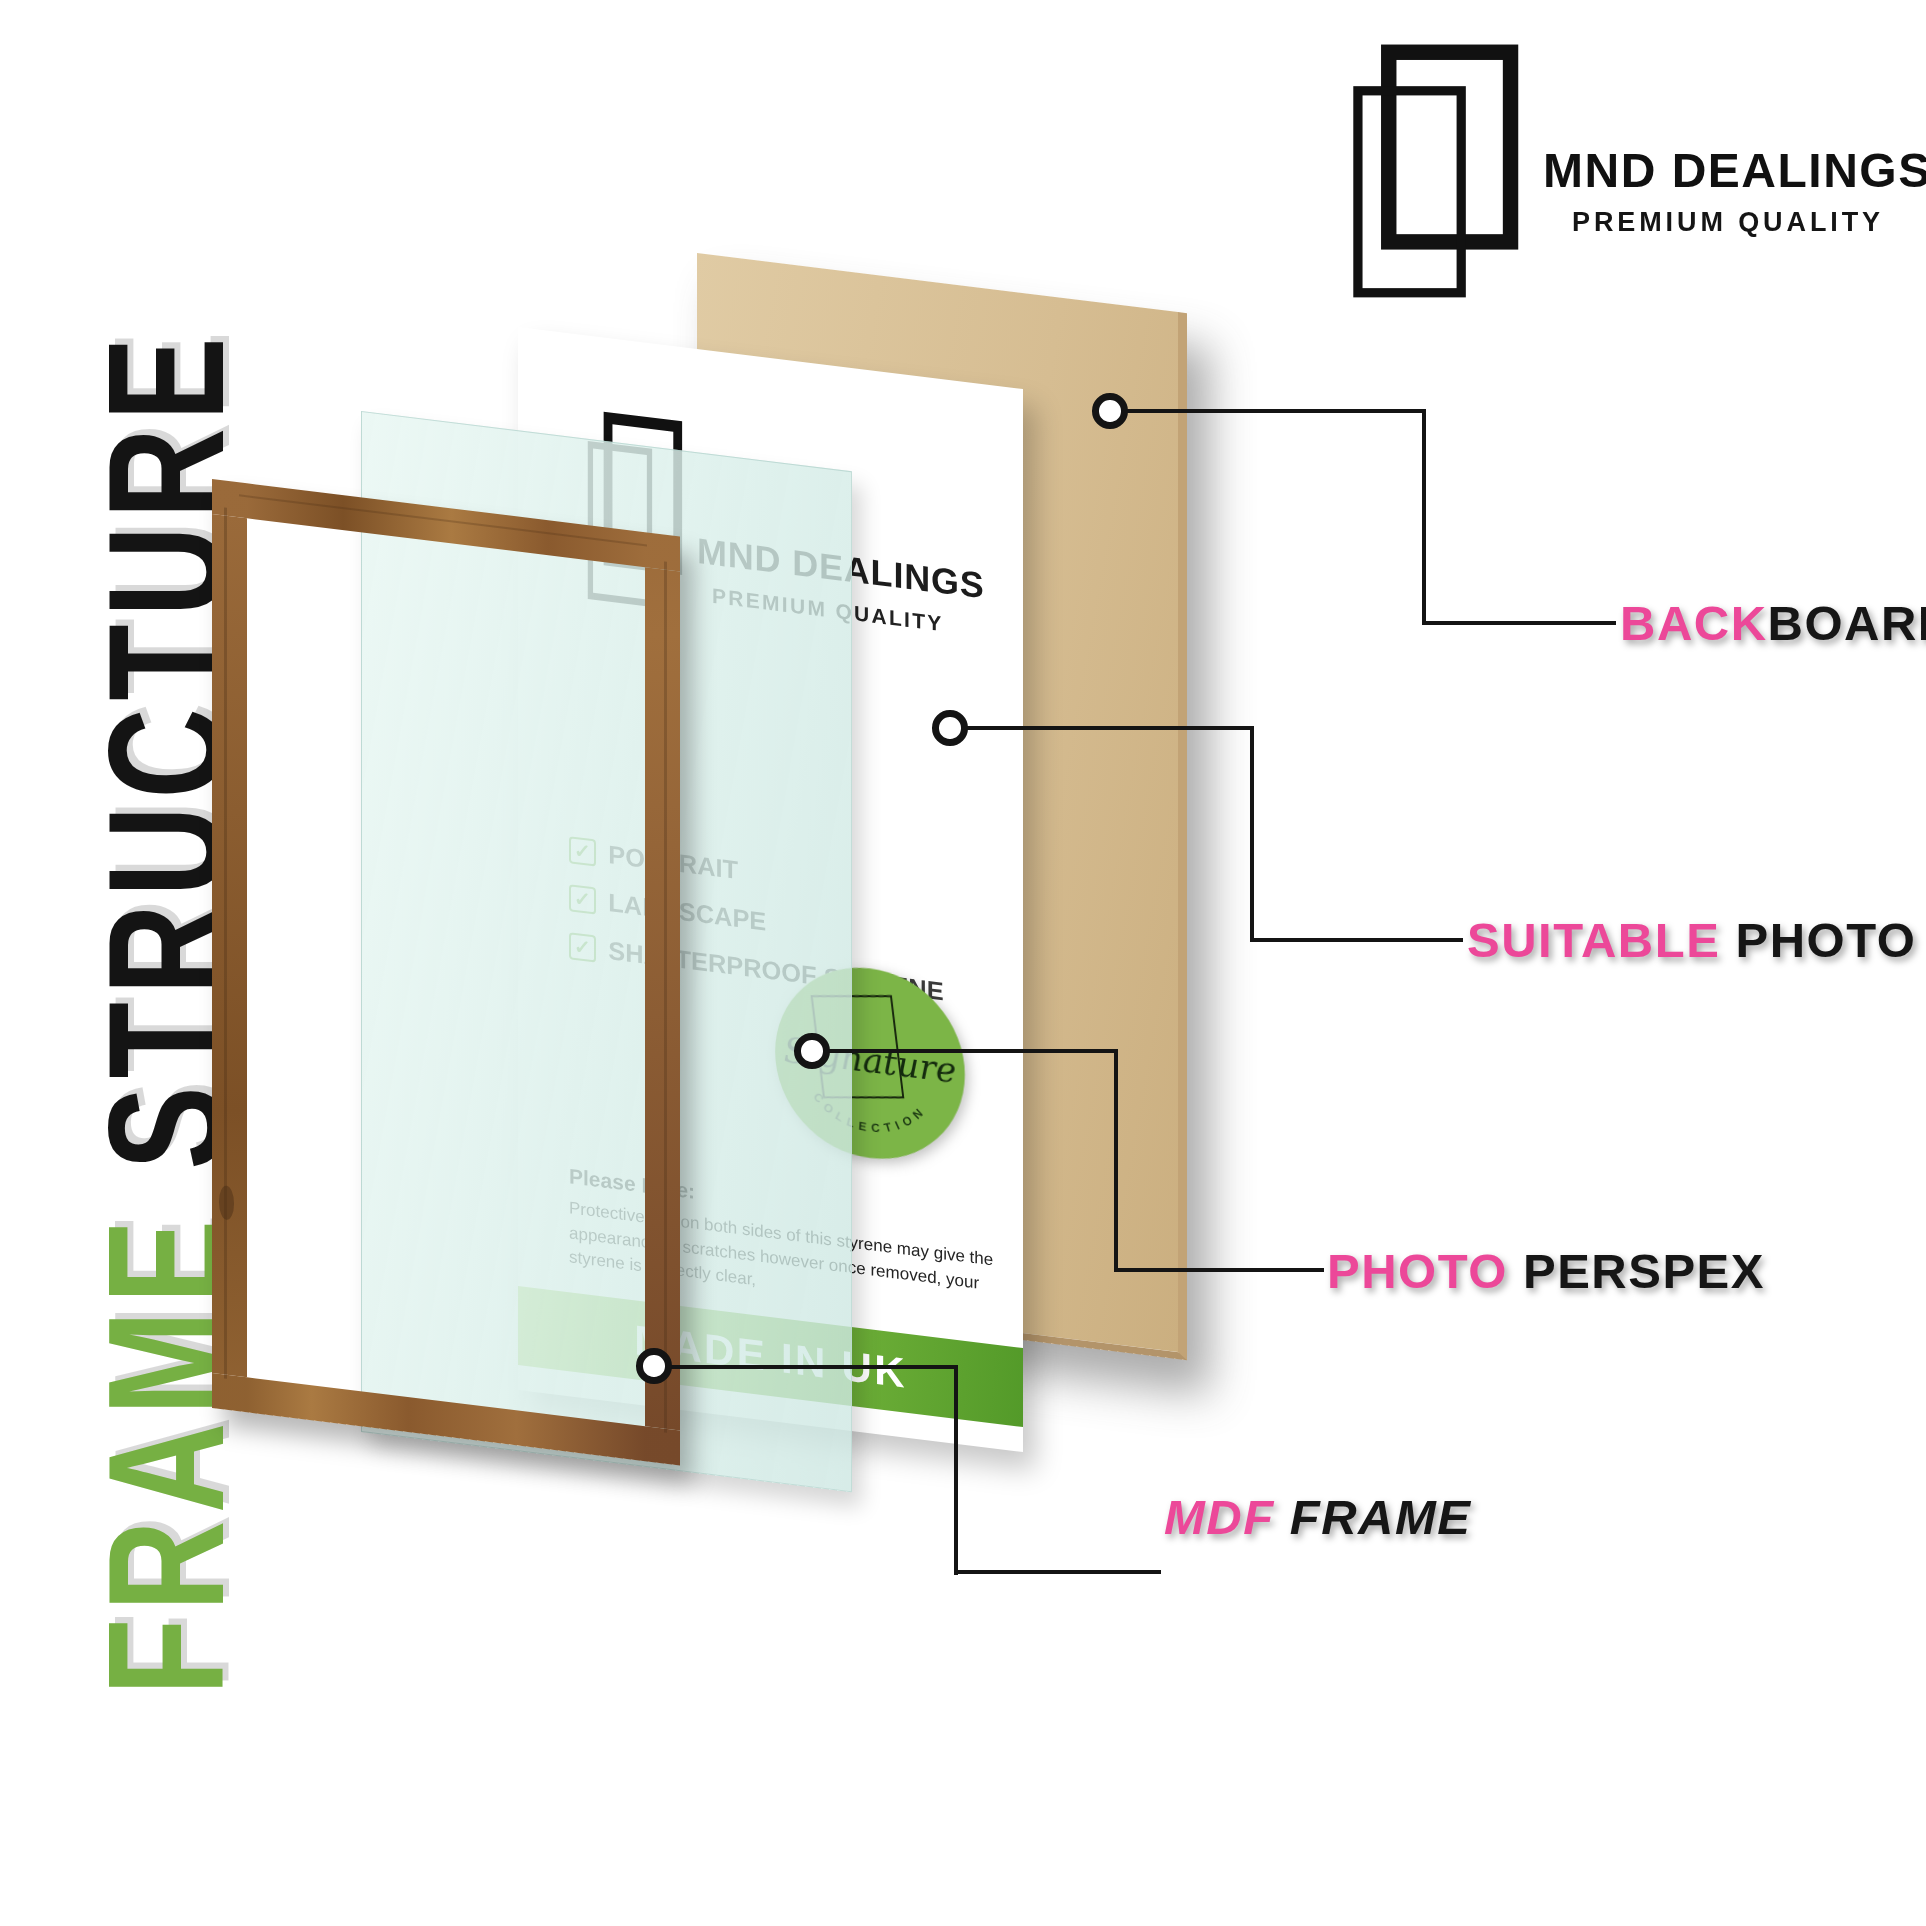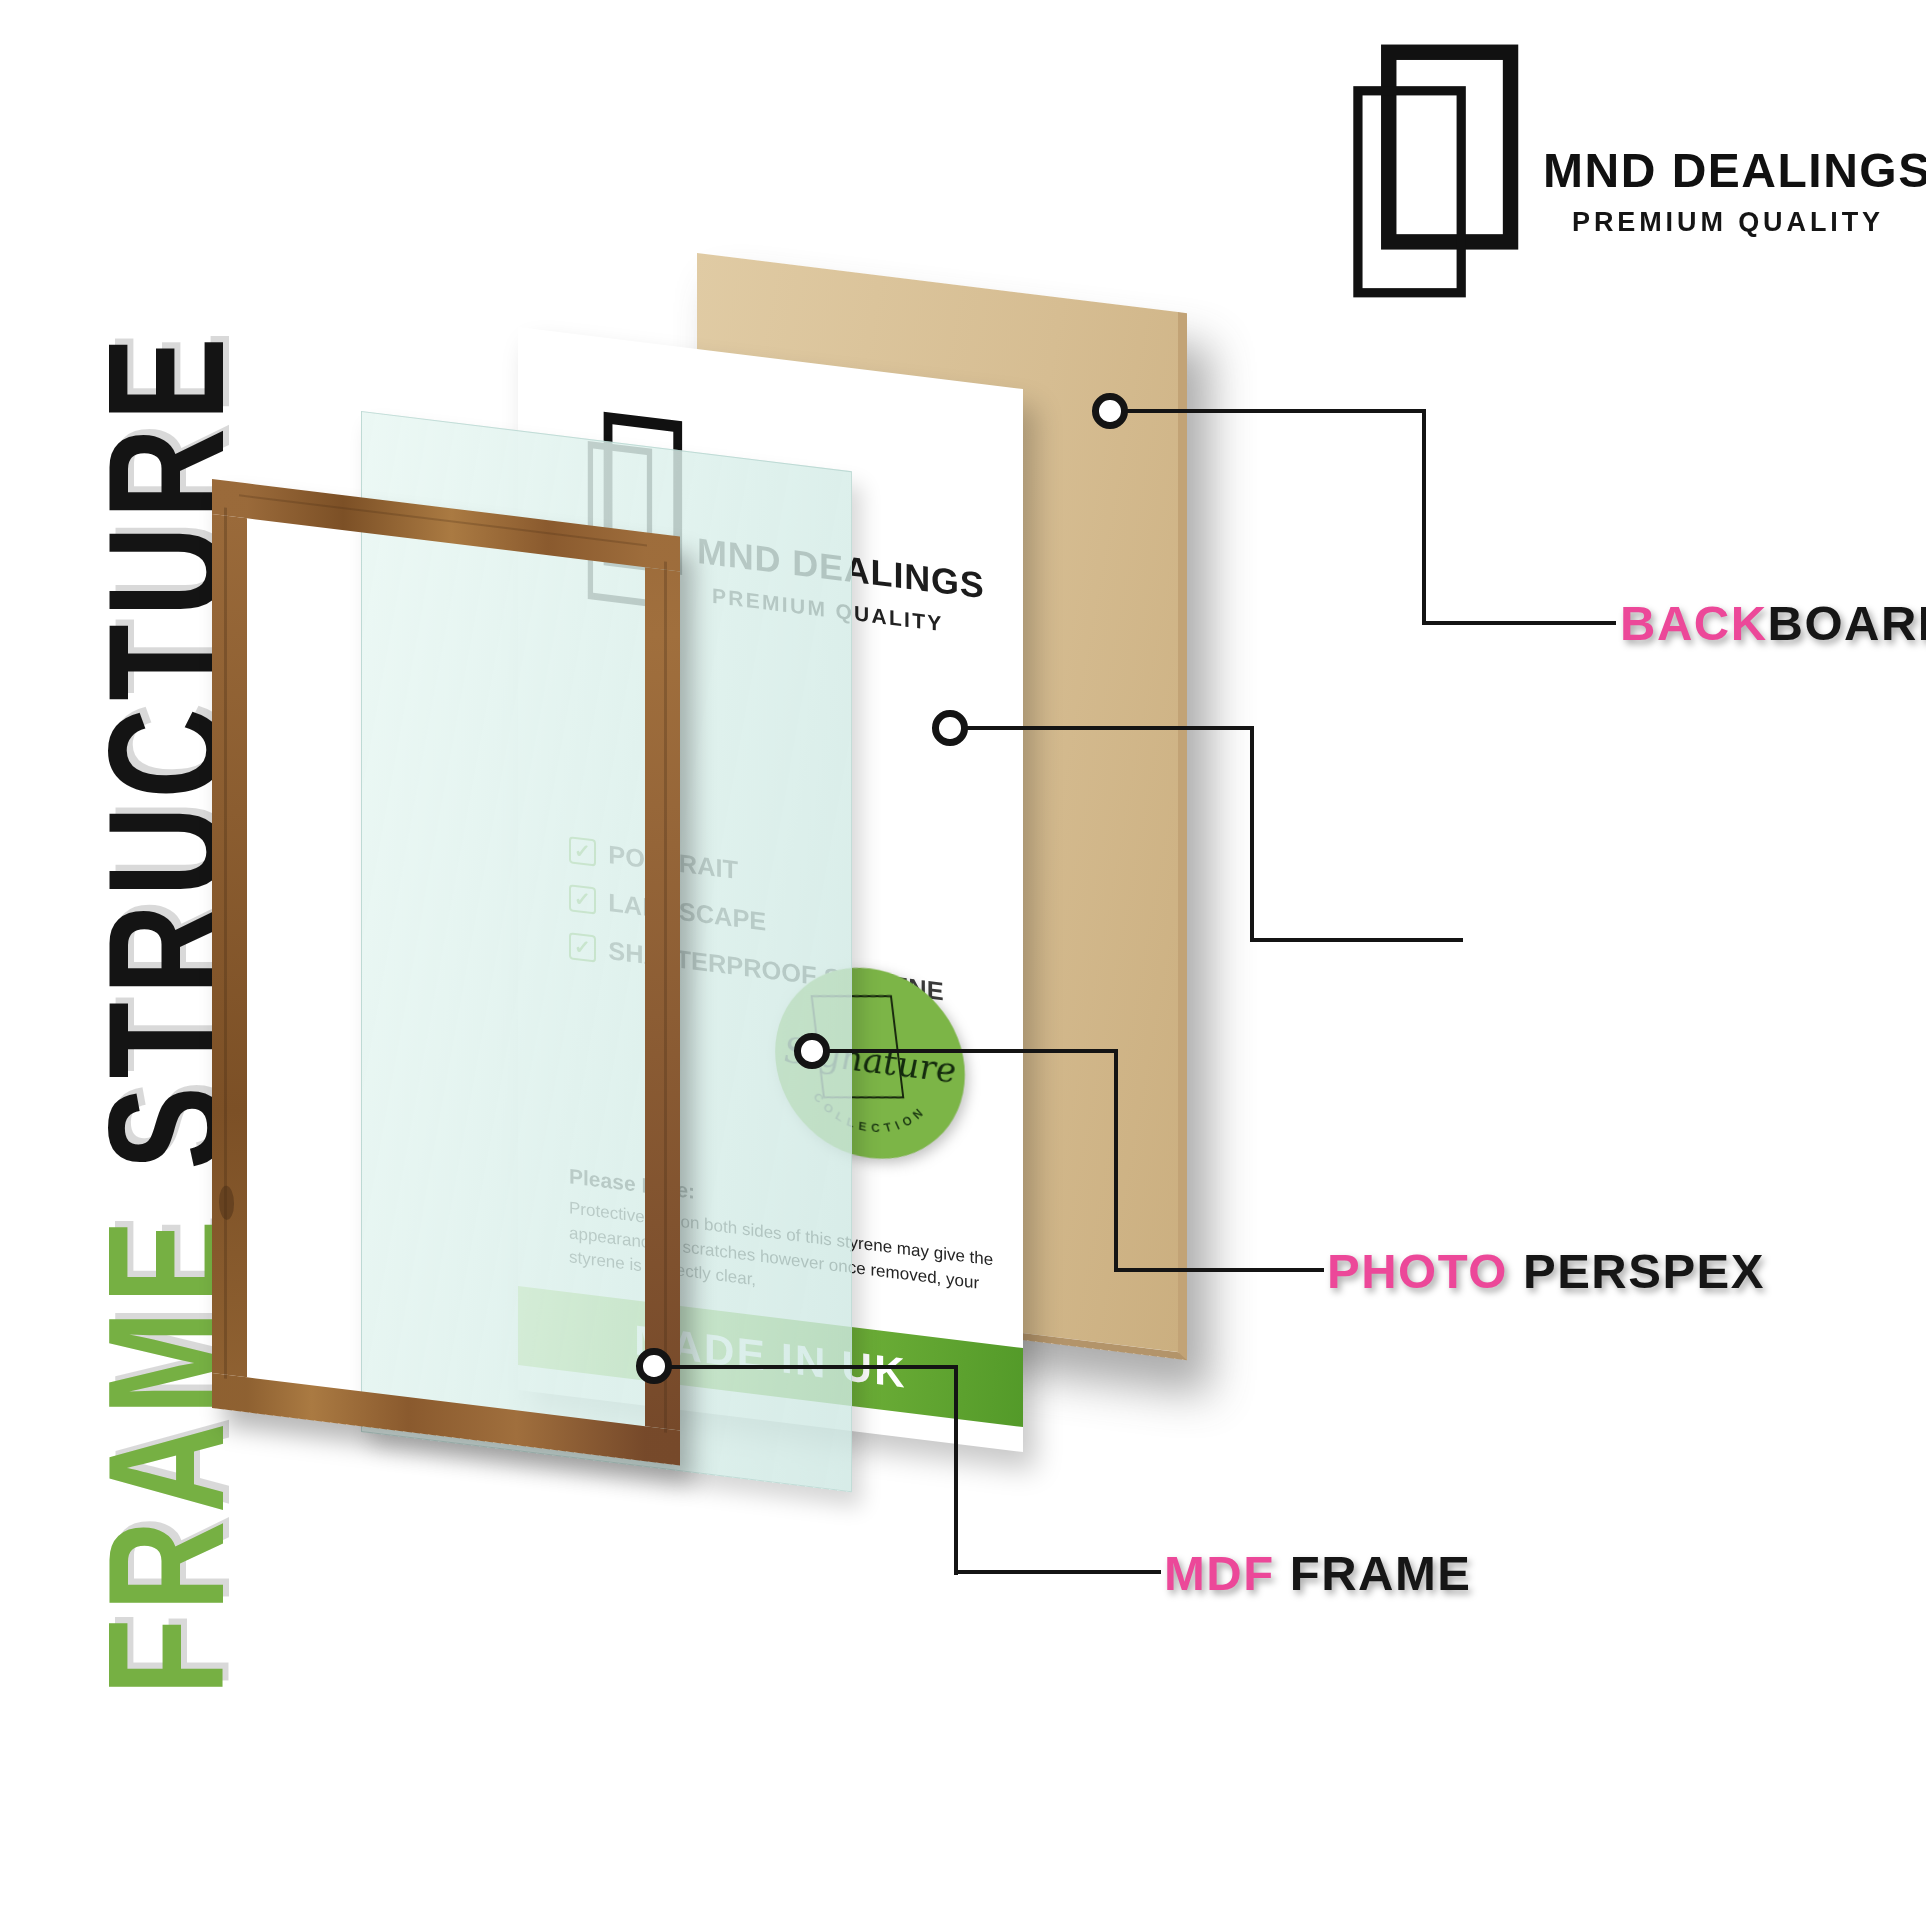"SUITABLE PHOTO" div.callout-label { html: none -> <div><span>SUITABLE </span><span>PHOTO</span></div> }
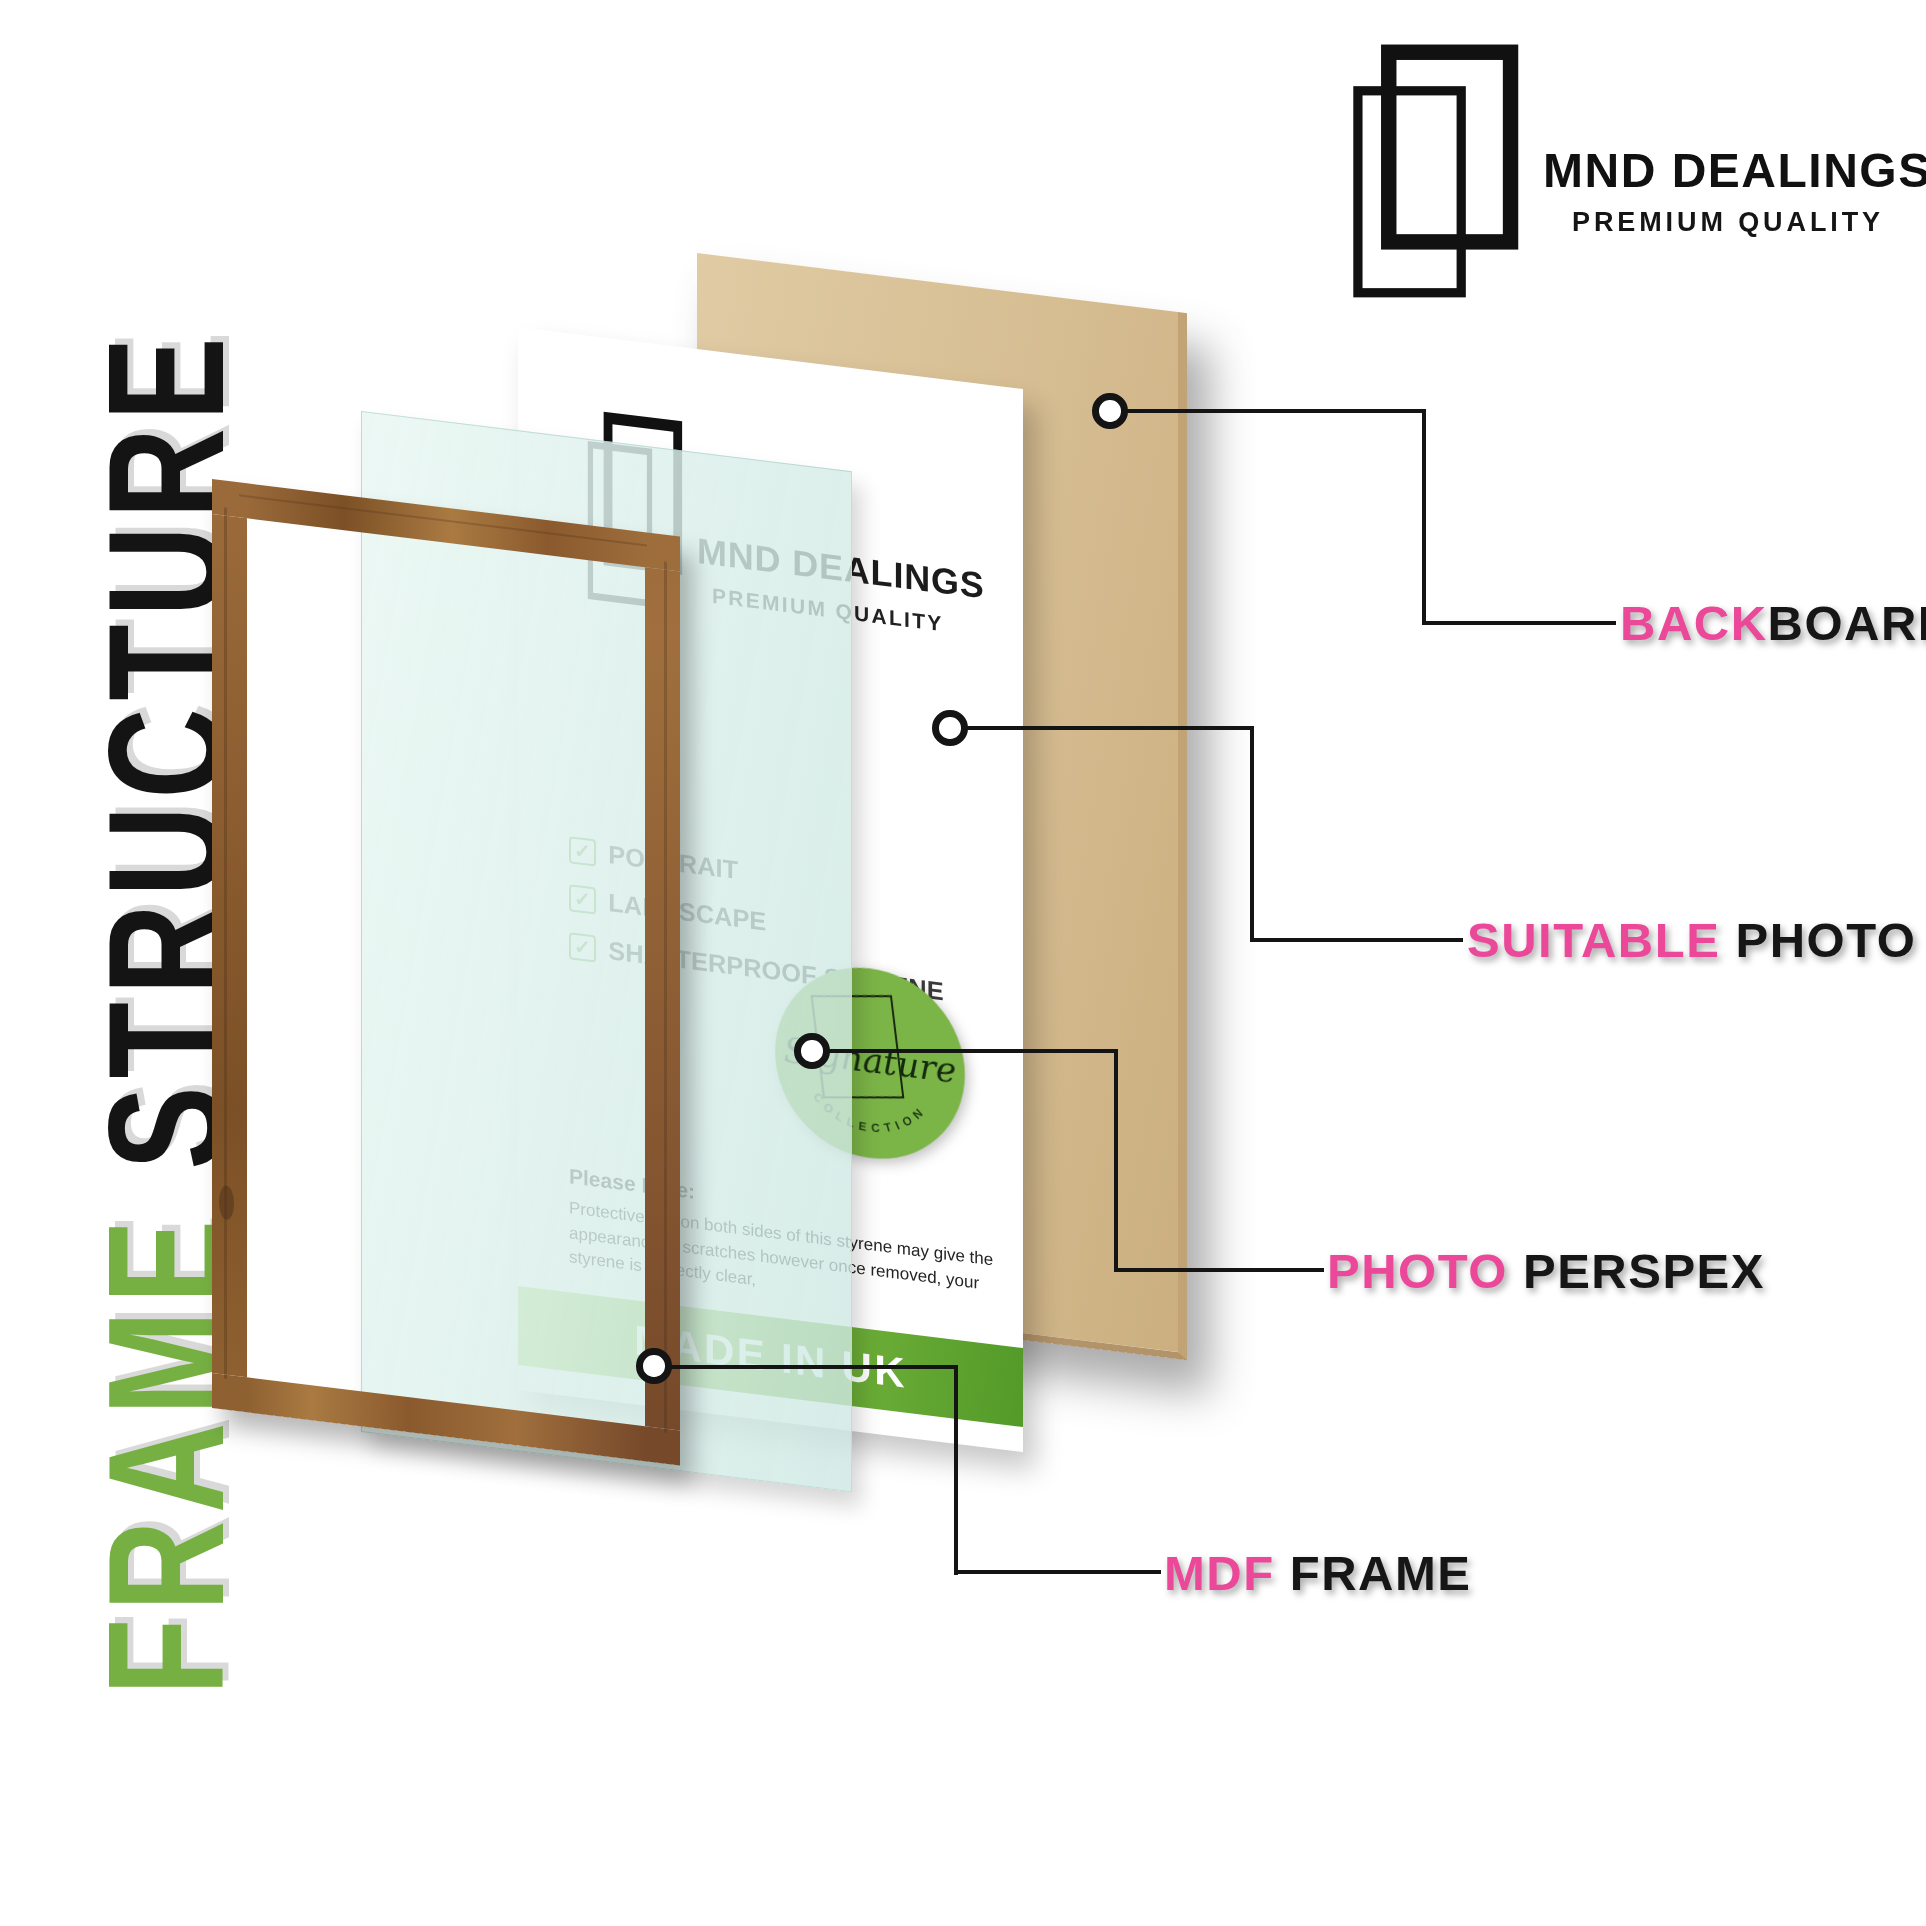"MDF FRAME" div.callout-label { font-style: none -> italic; top: 1573px -> 1517px }
